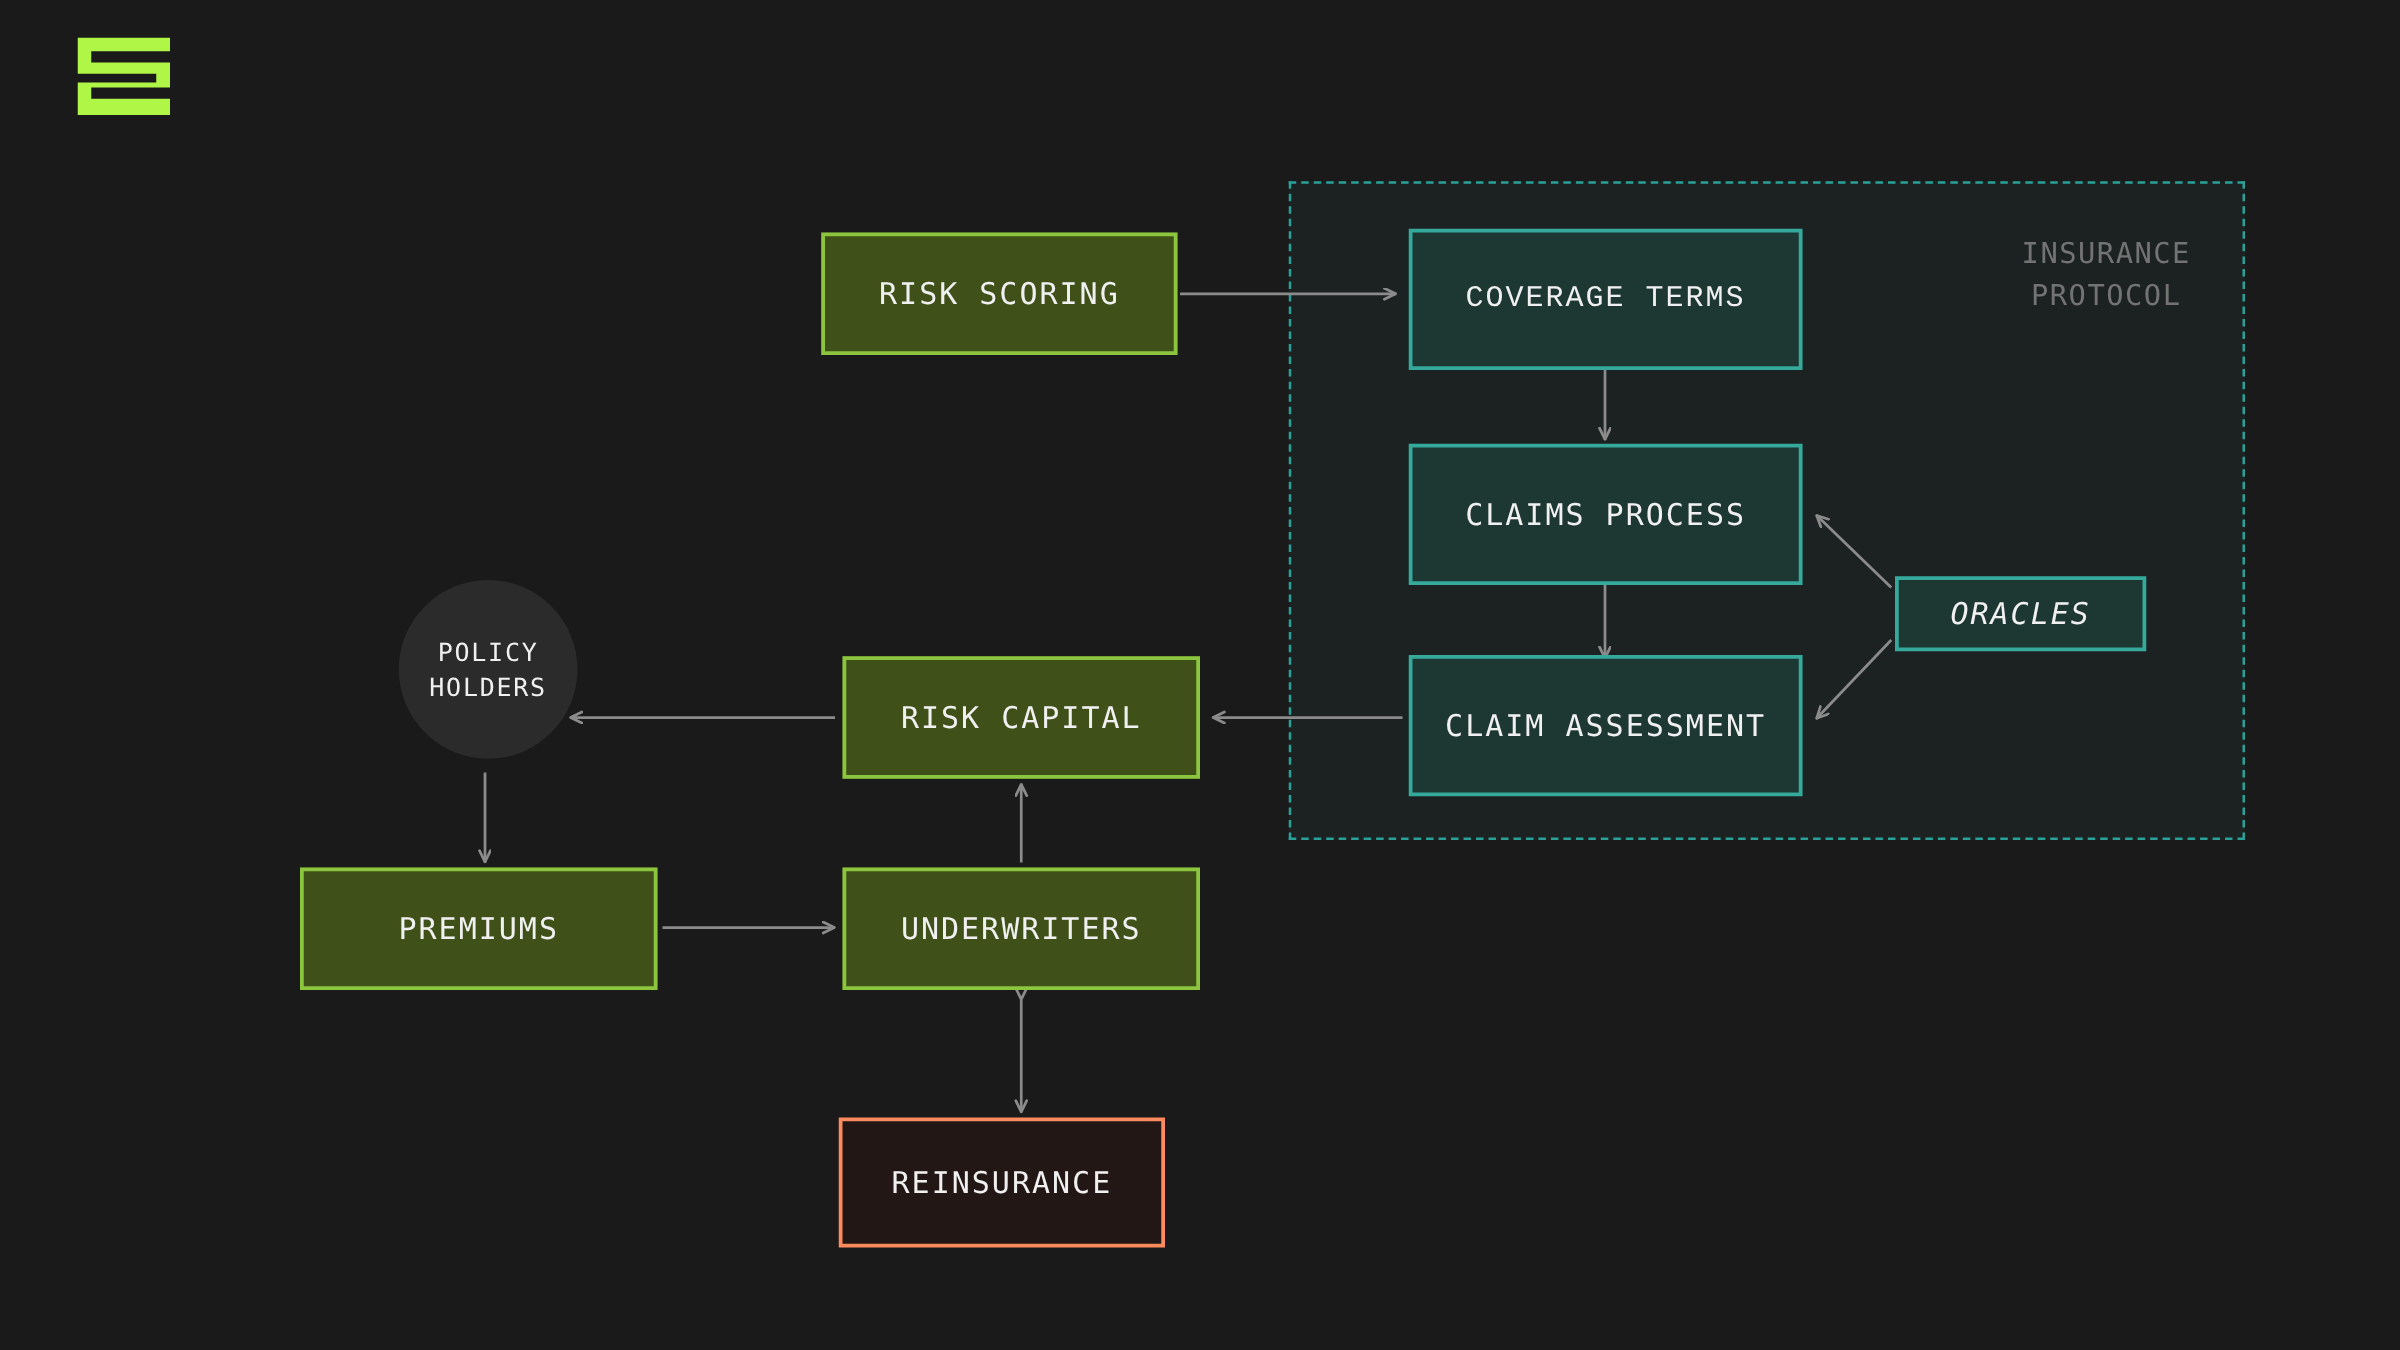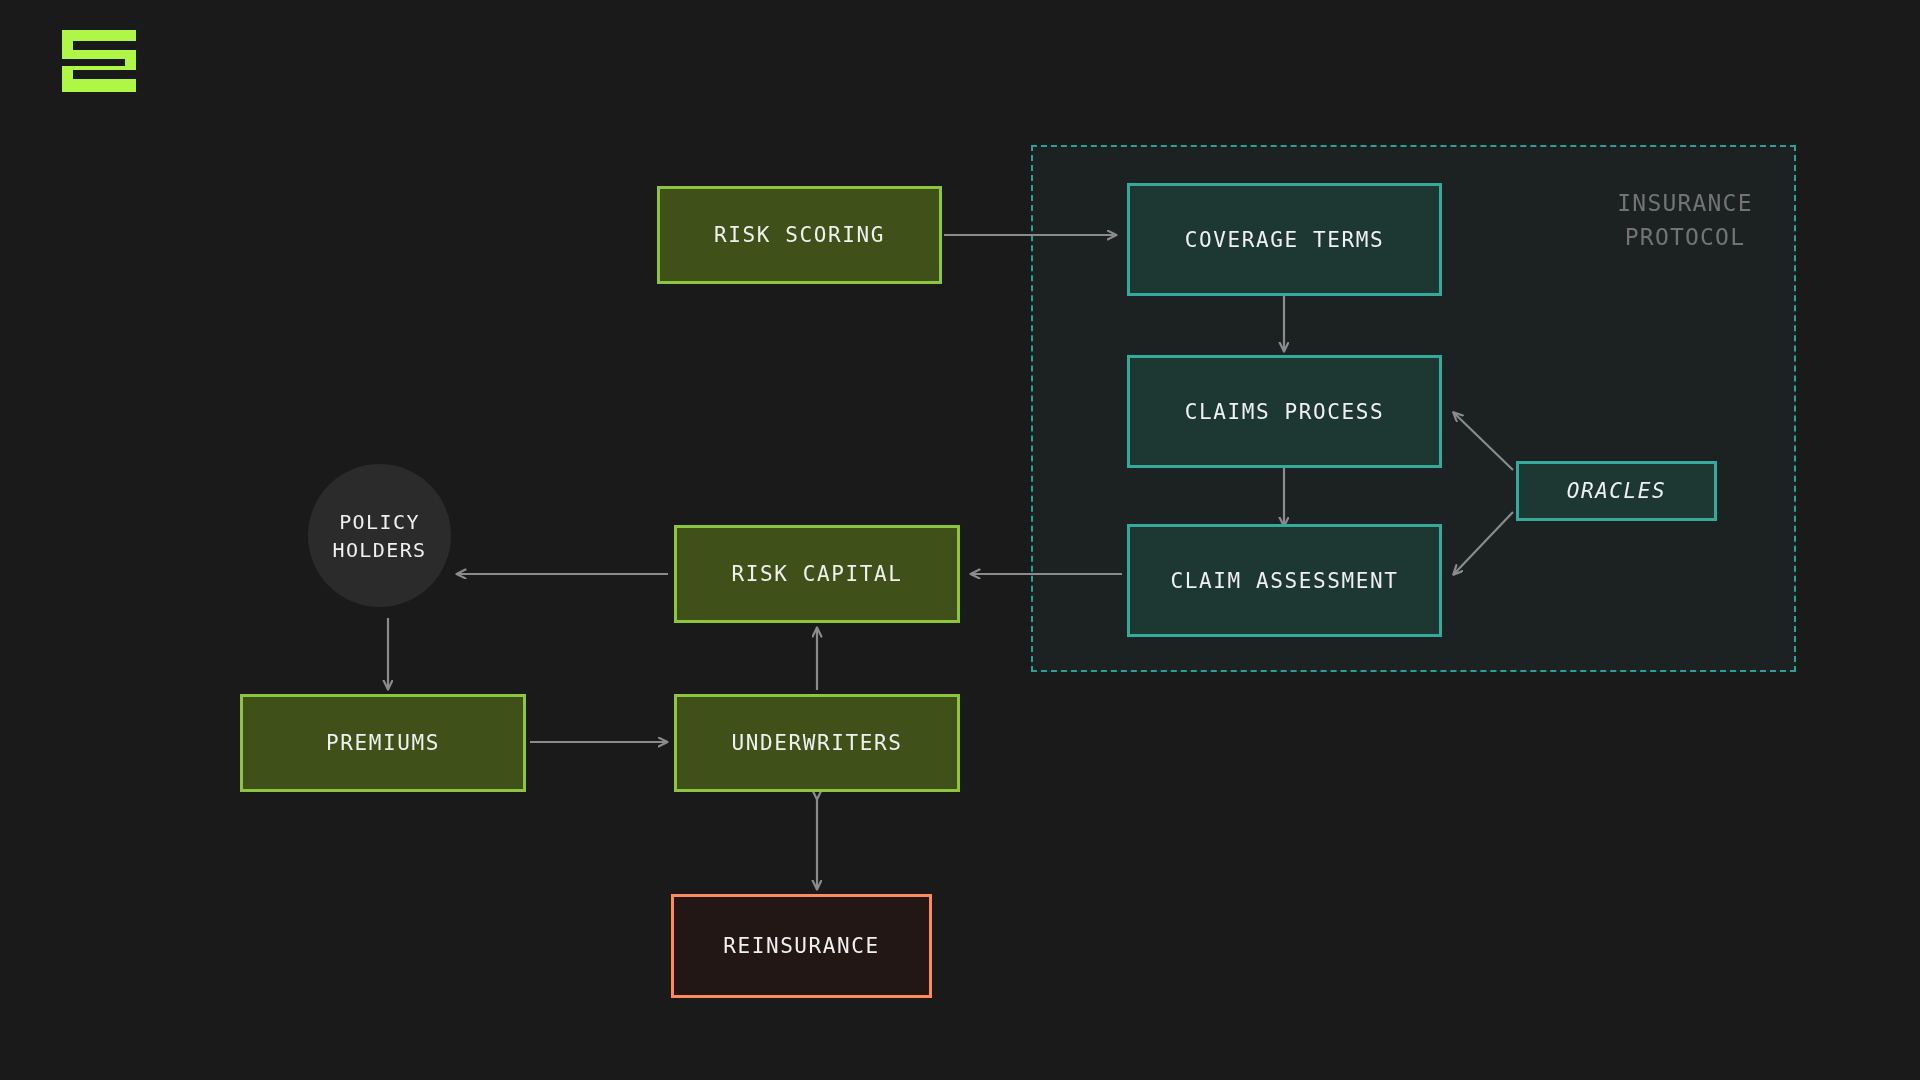"RISK SCORING" .node { font-size: 21px -> 24px }
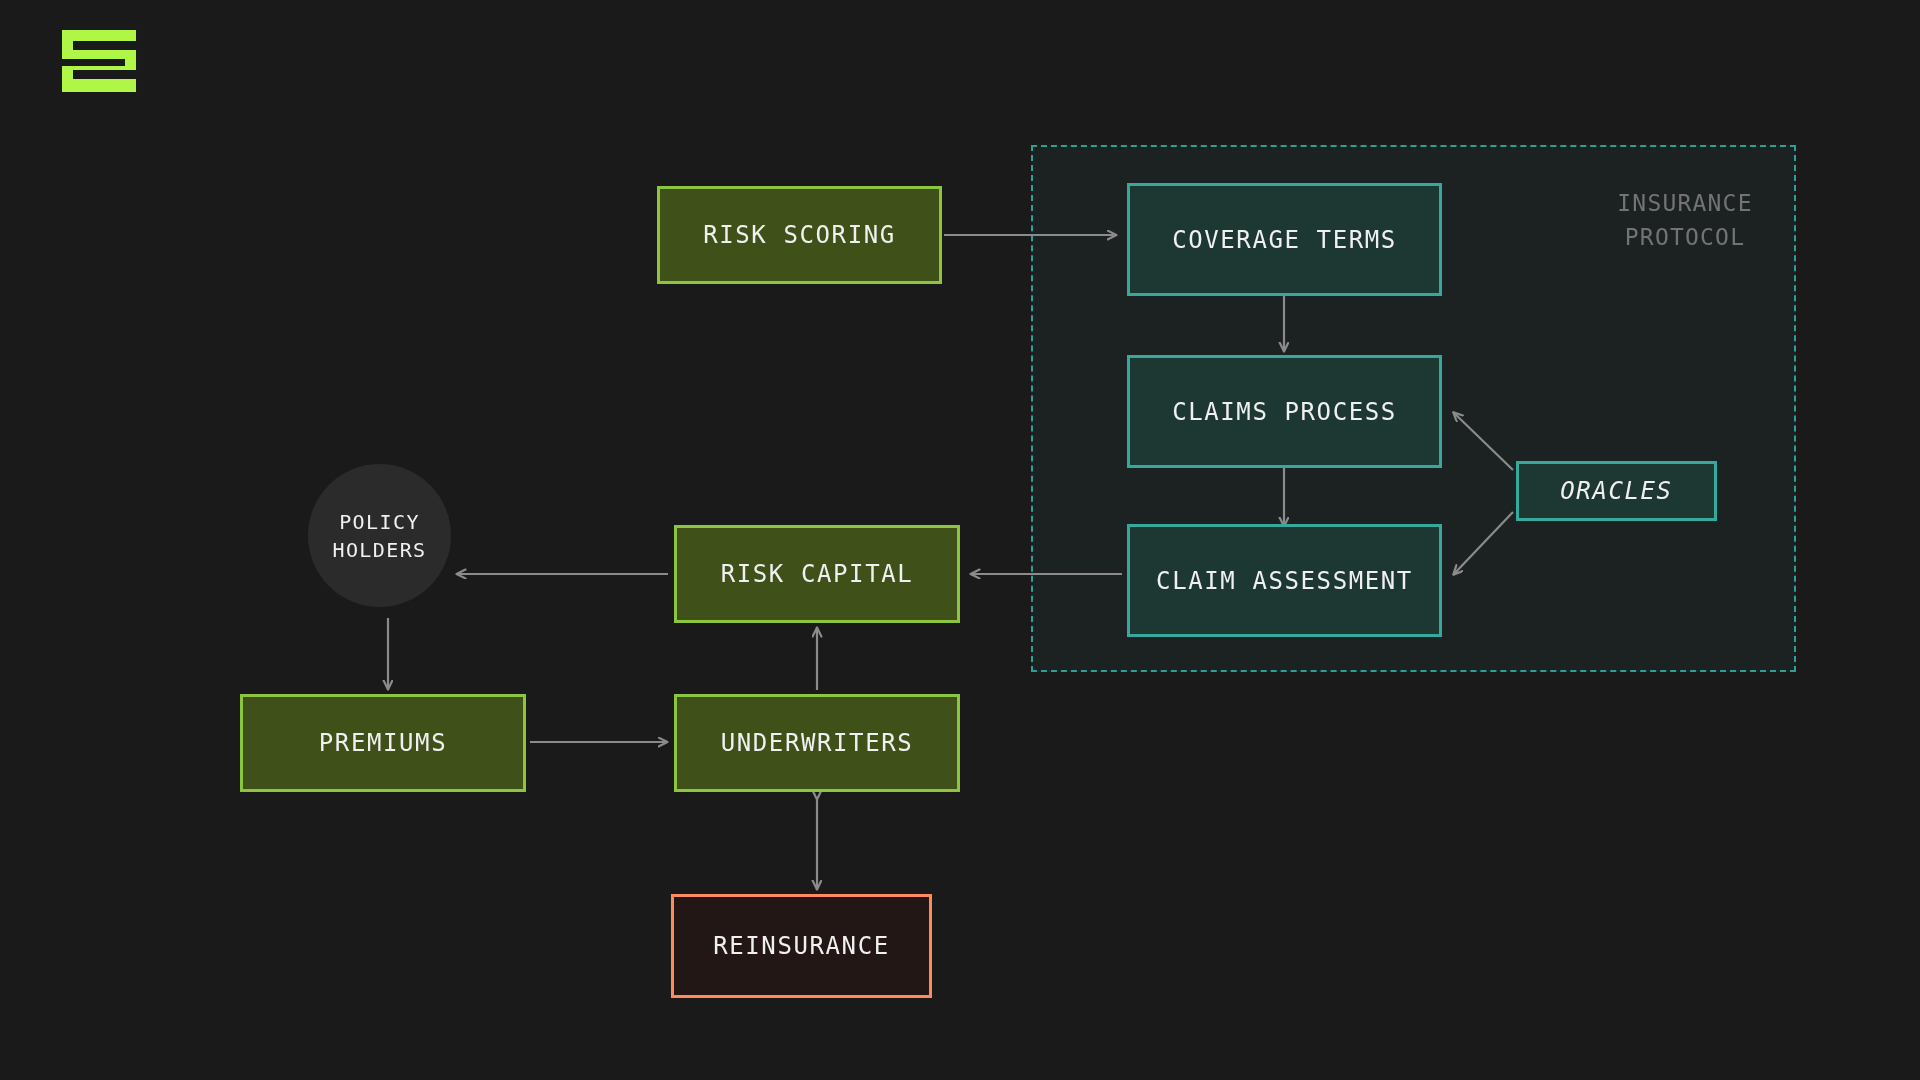"COVERAGE TERMS" div.node { font-family: none -> Liberation Mono, monospace }
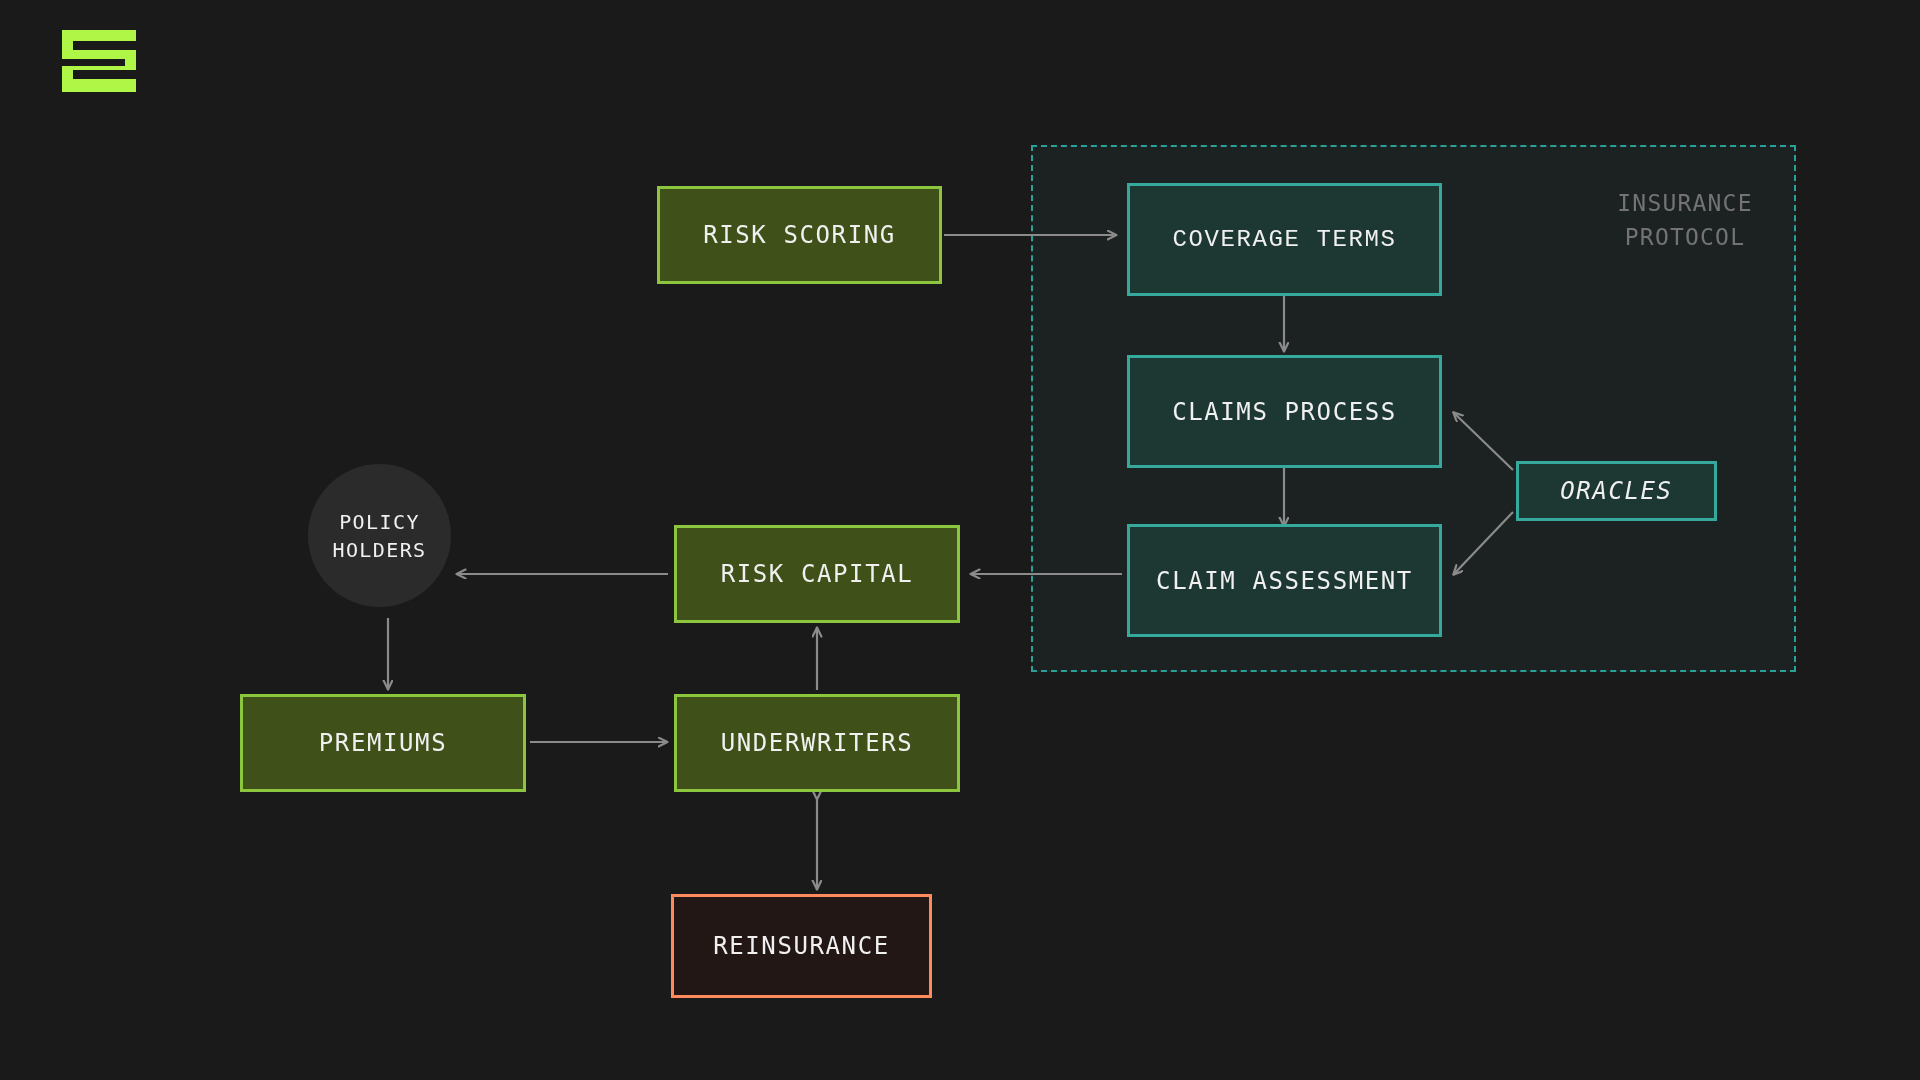"POLICY" div.node { left: 308px -> 319px }
